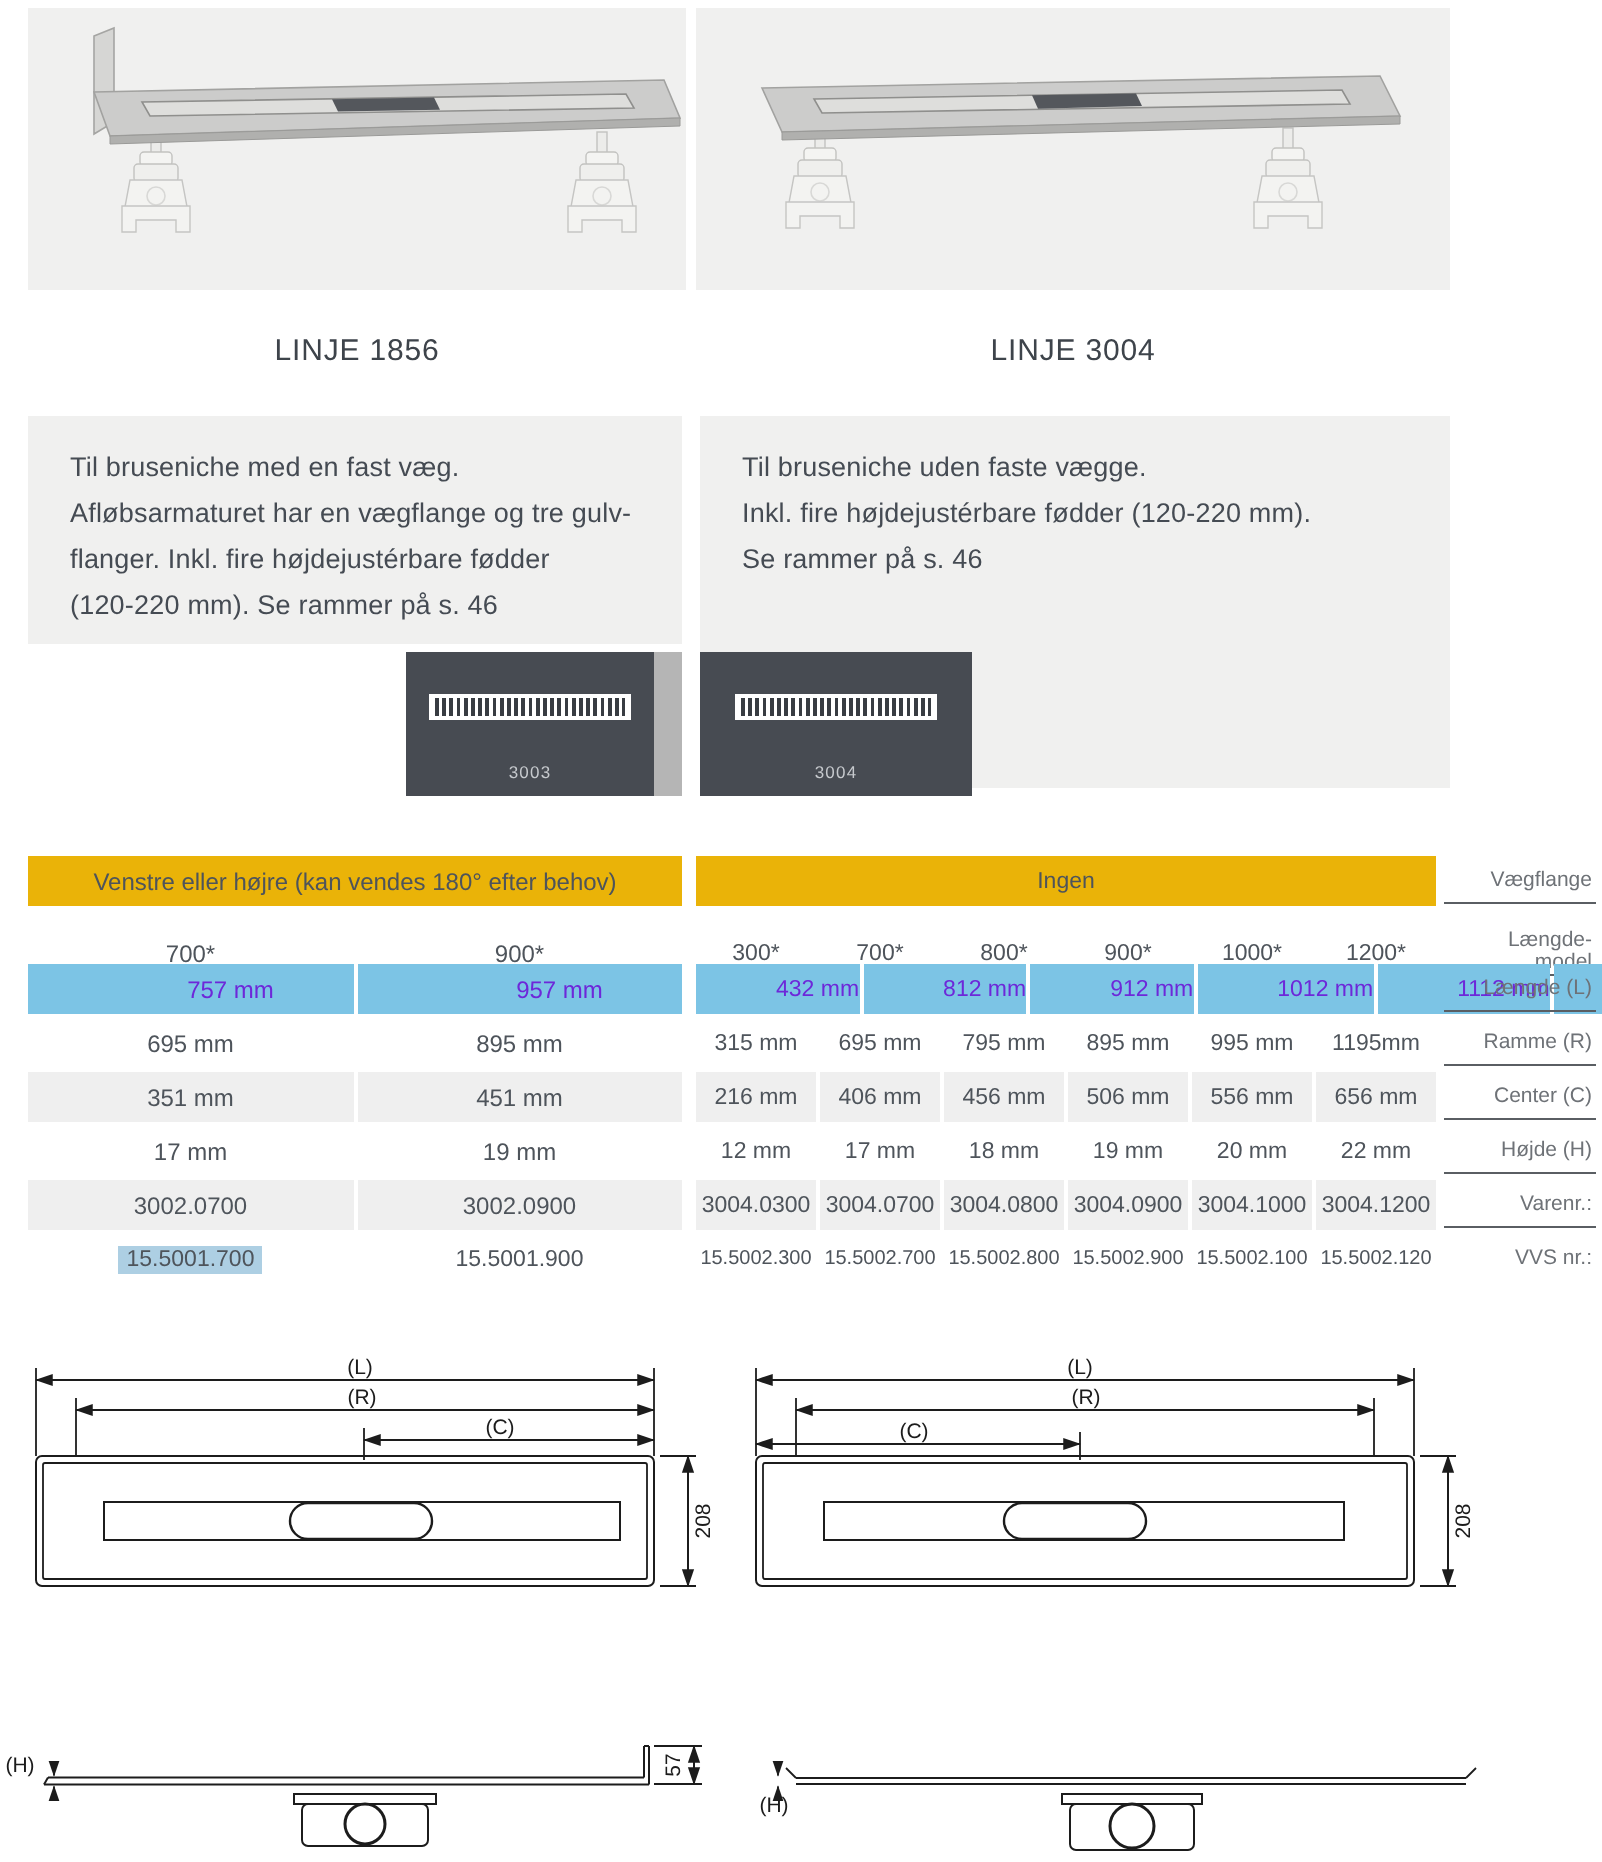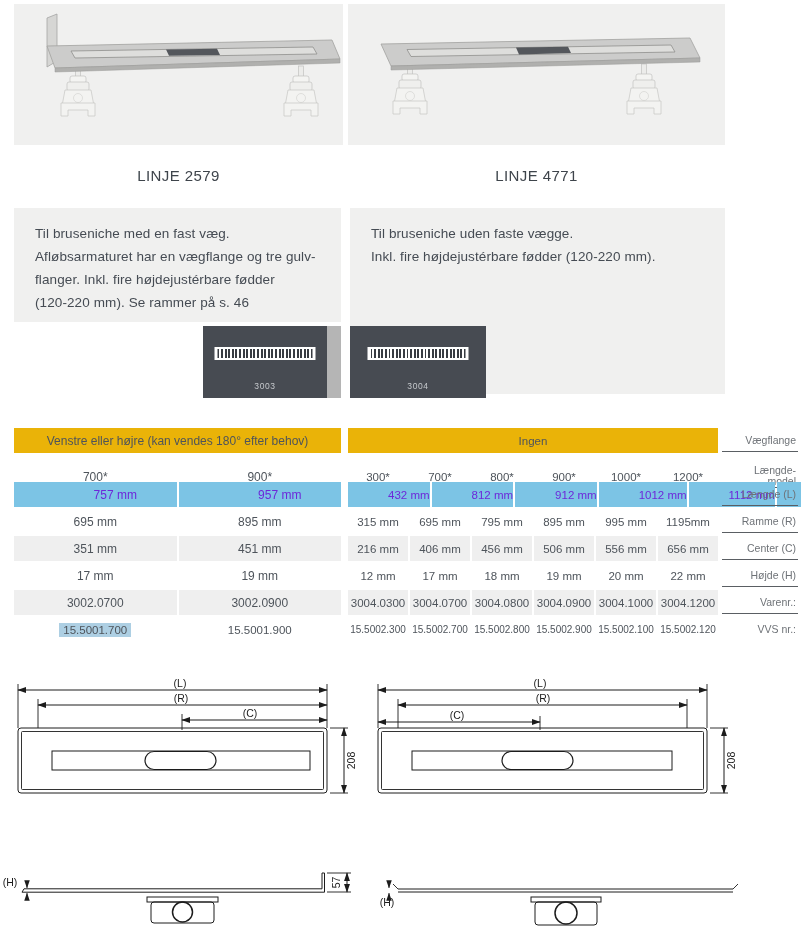"LINJE 2579" div.title { text: 2579 -> 1856 }
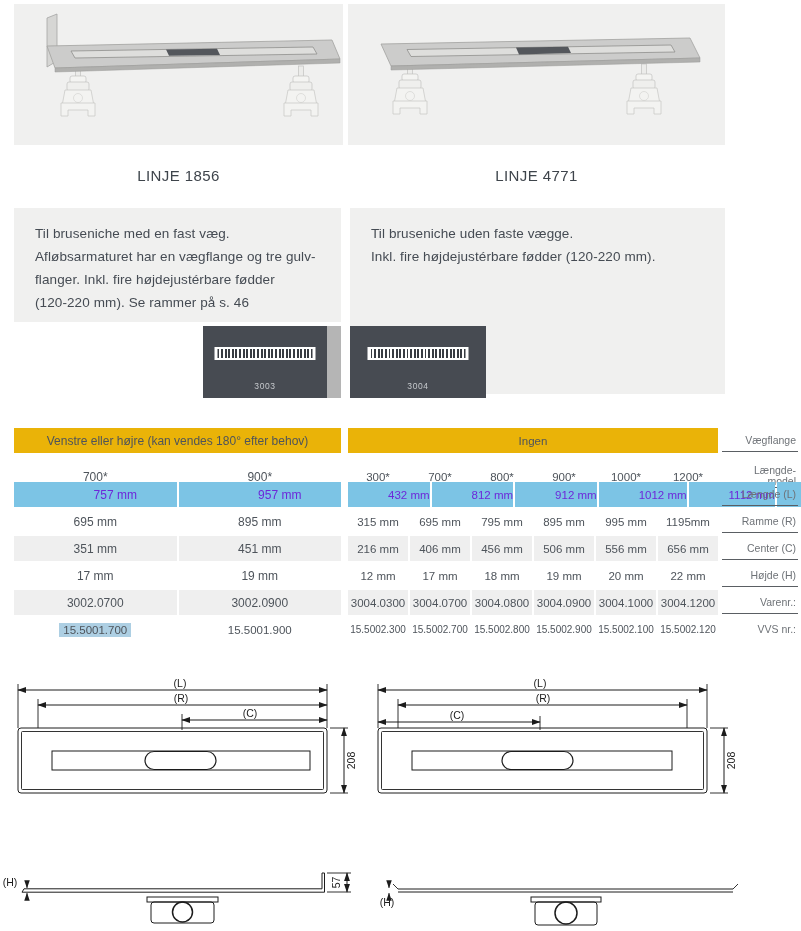"LINJE 4771" div.title { text: 4771 -> 3004 }
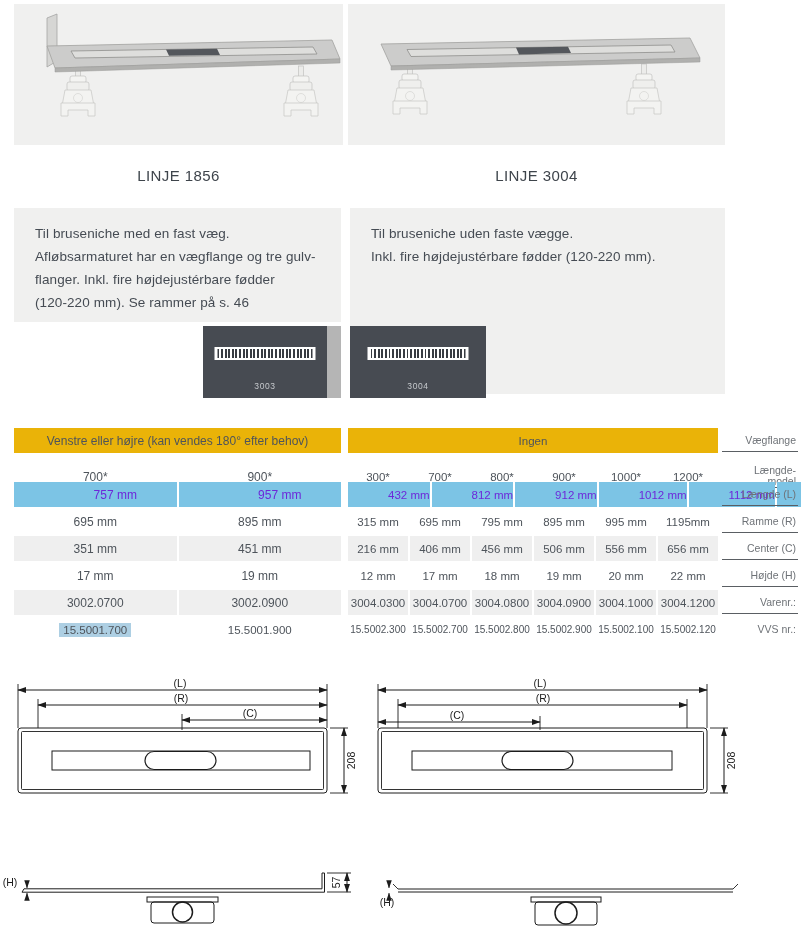"Se rammer på s. 46" div { html: none -> <div>Se rammer på s. 46</div> }
